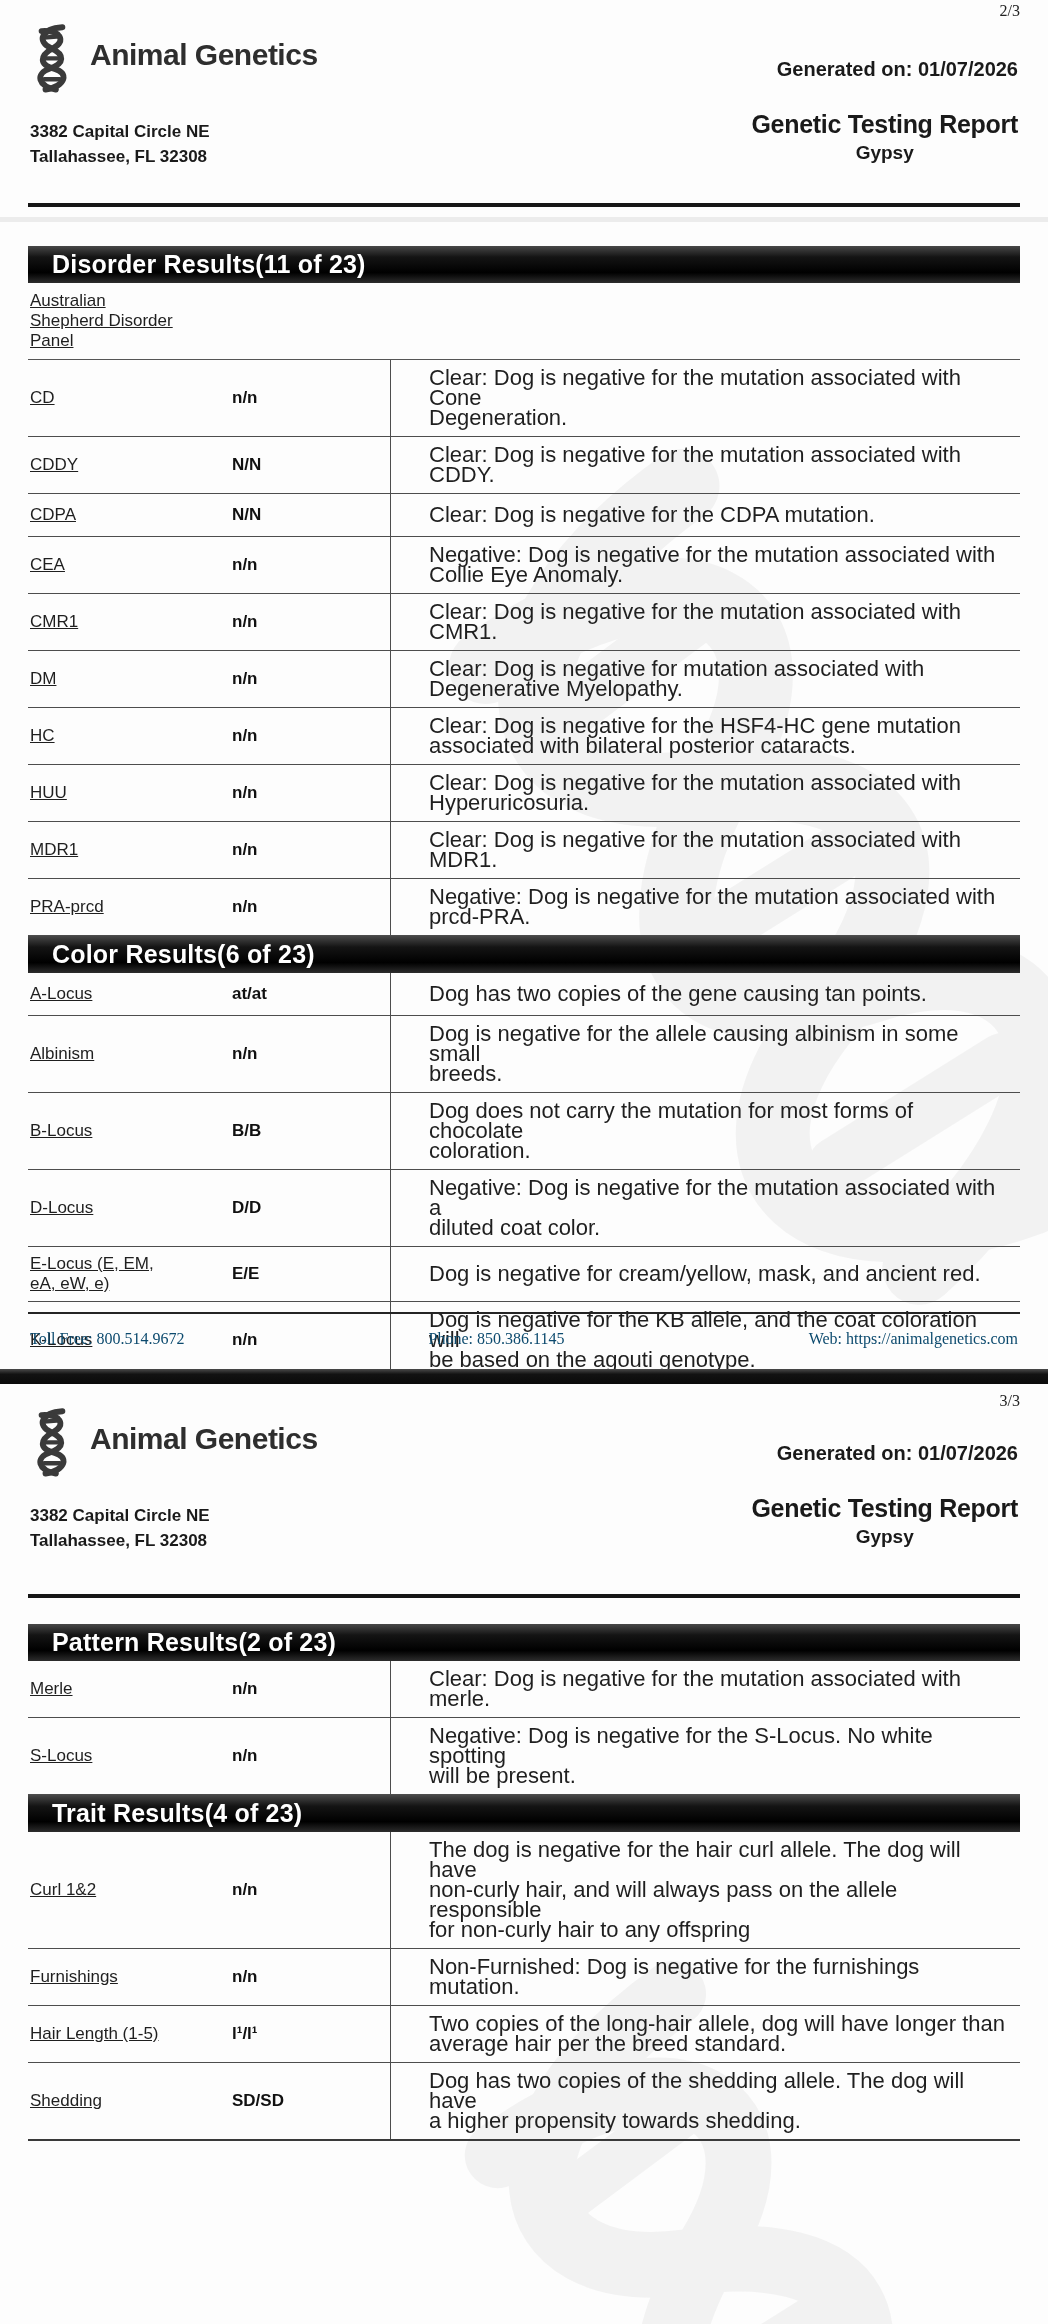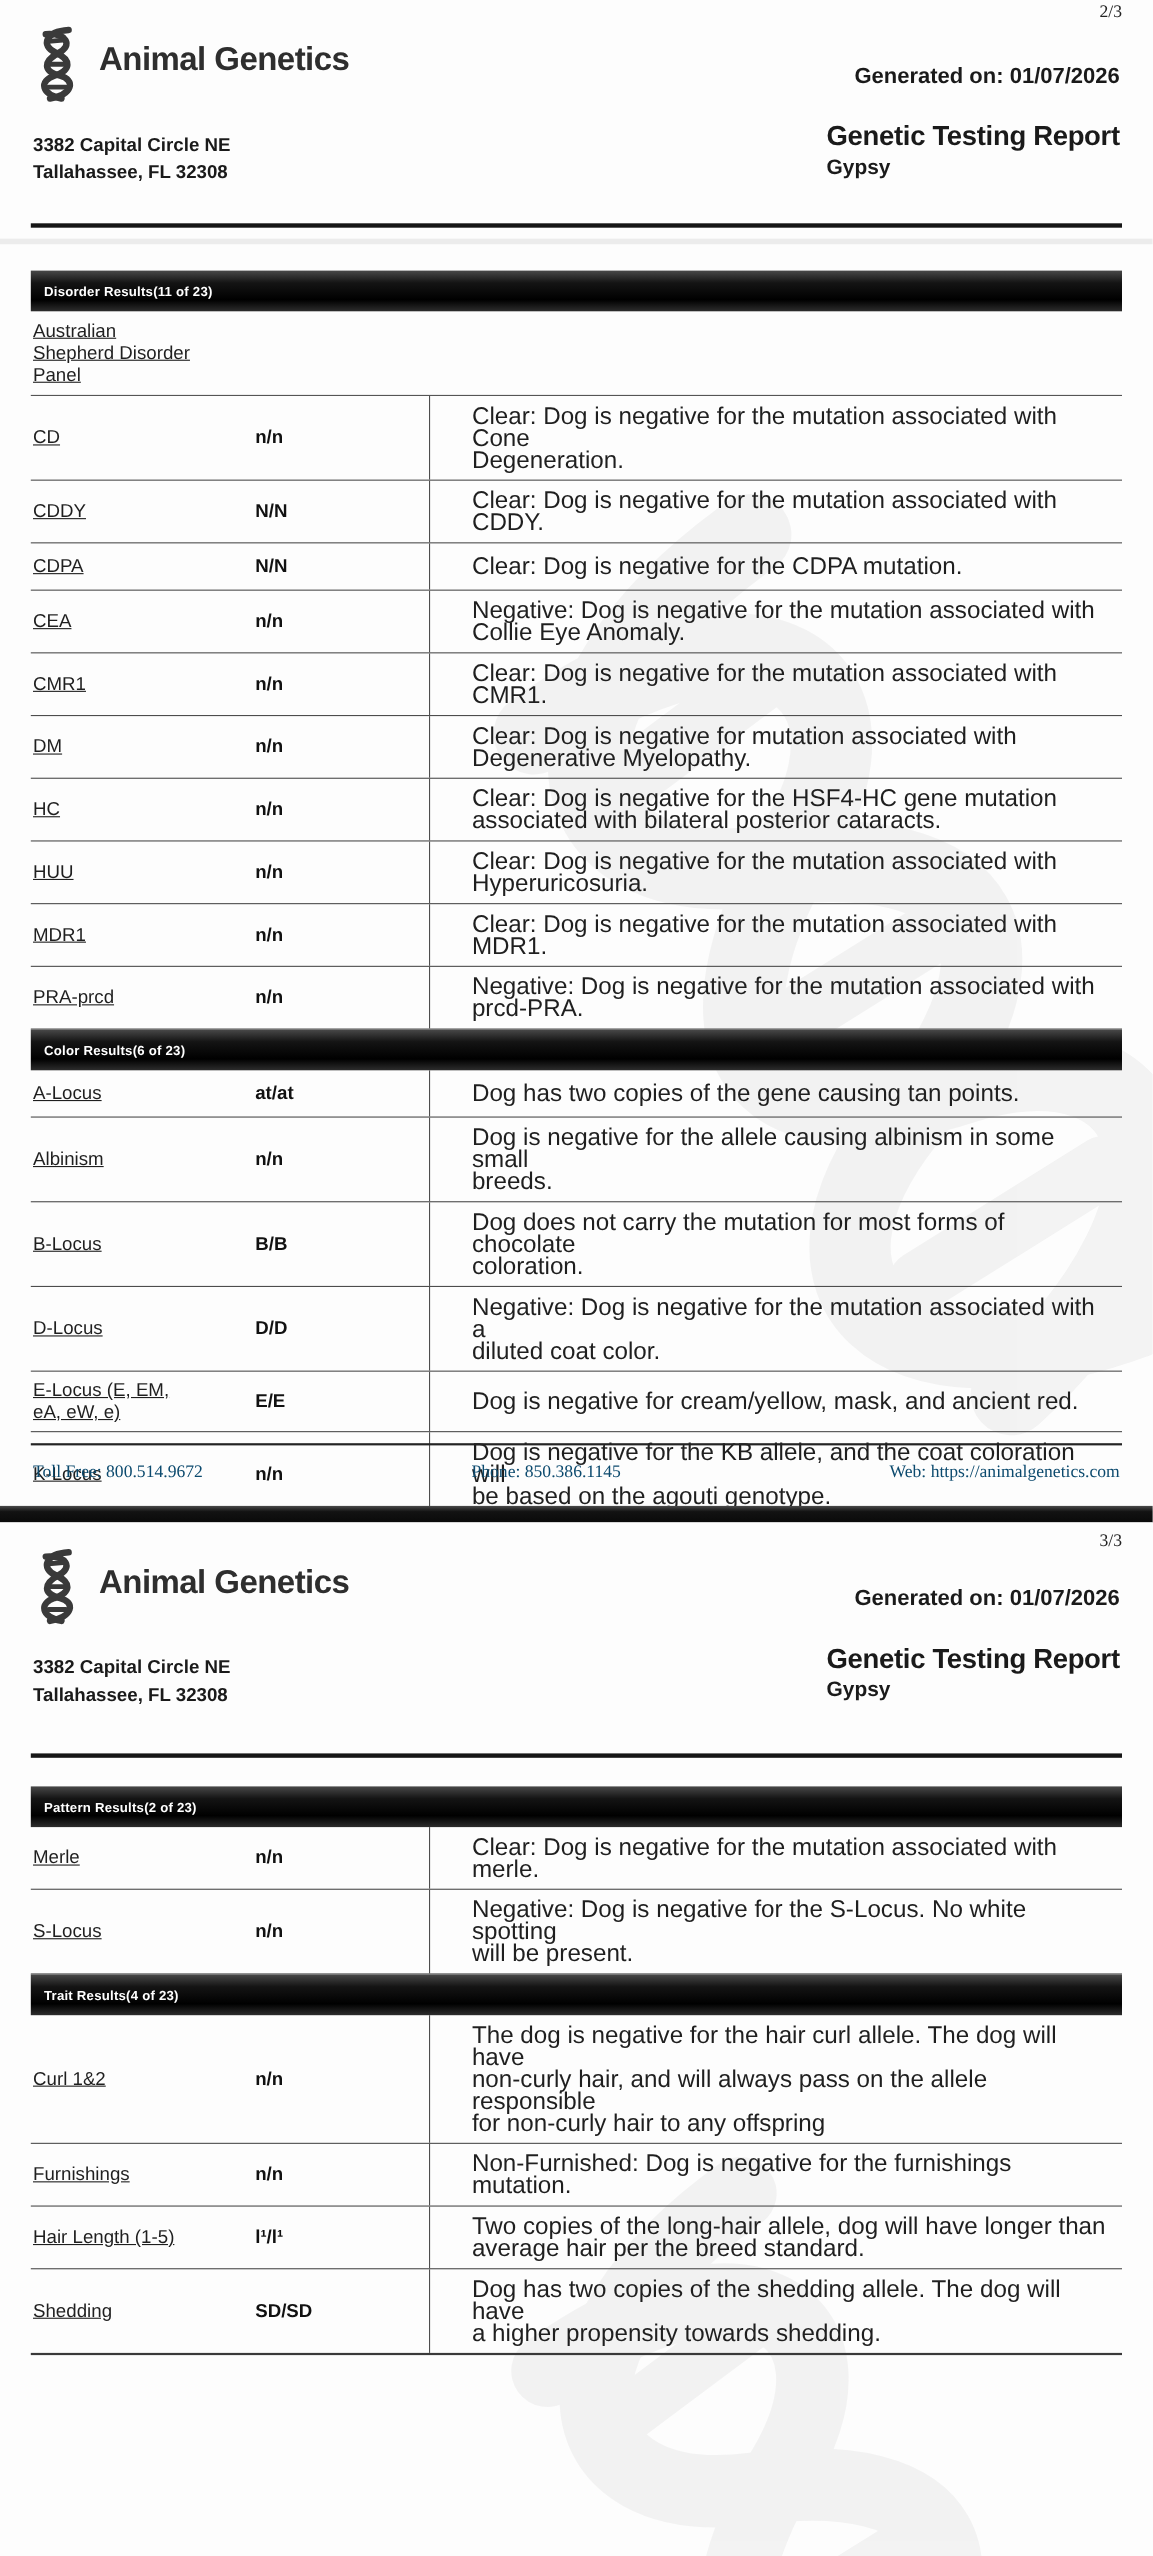"Genetic Testing Report" .titleblock { text-align: left -> center }
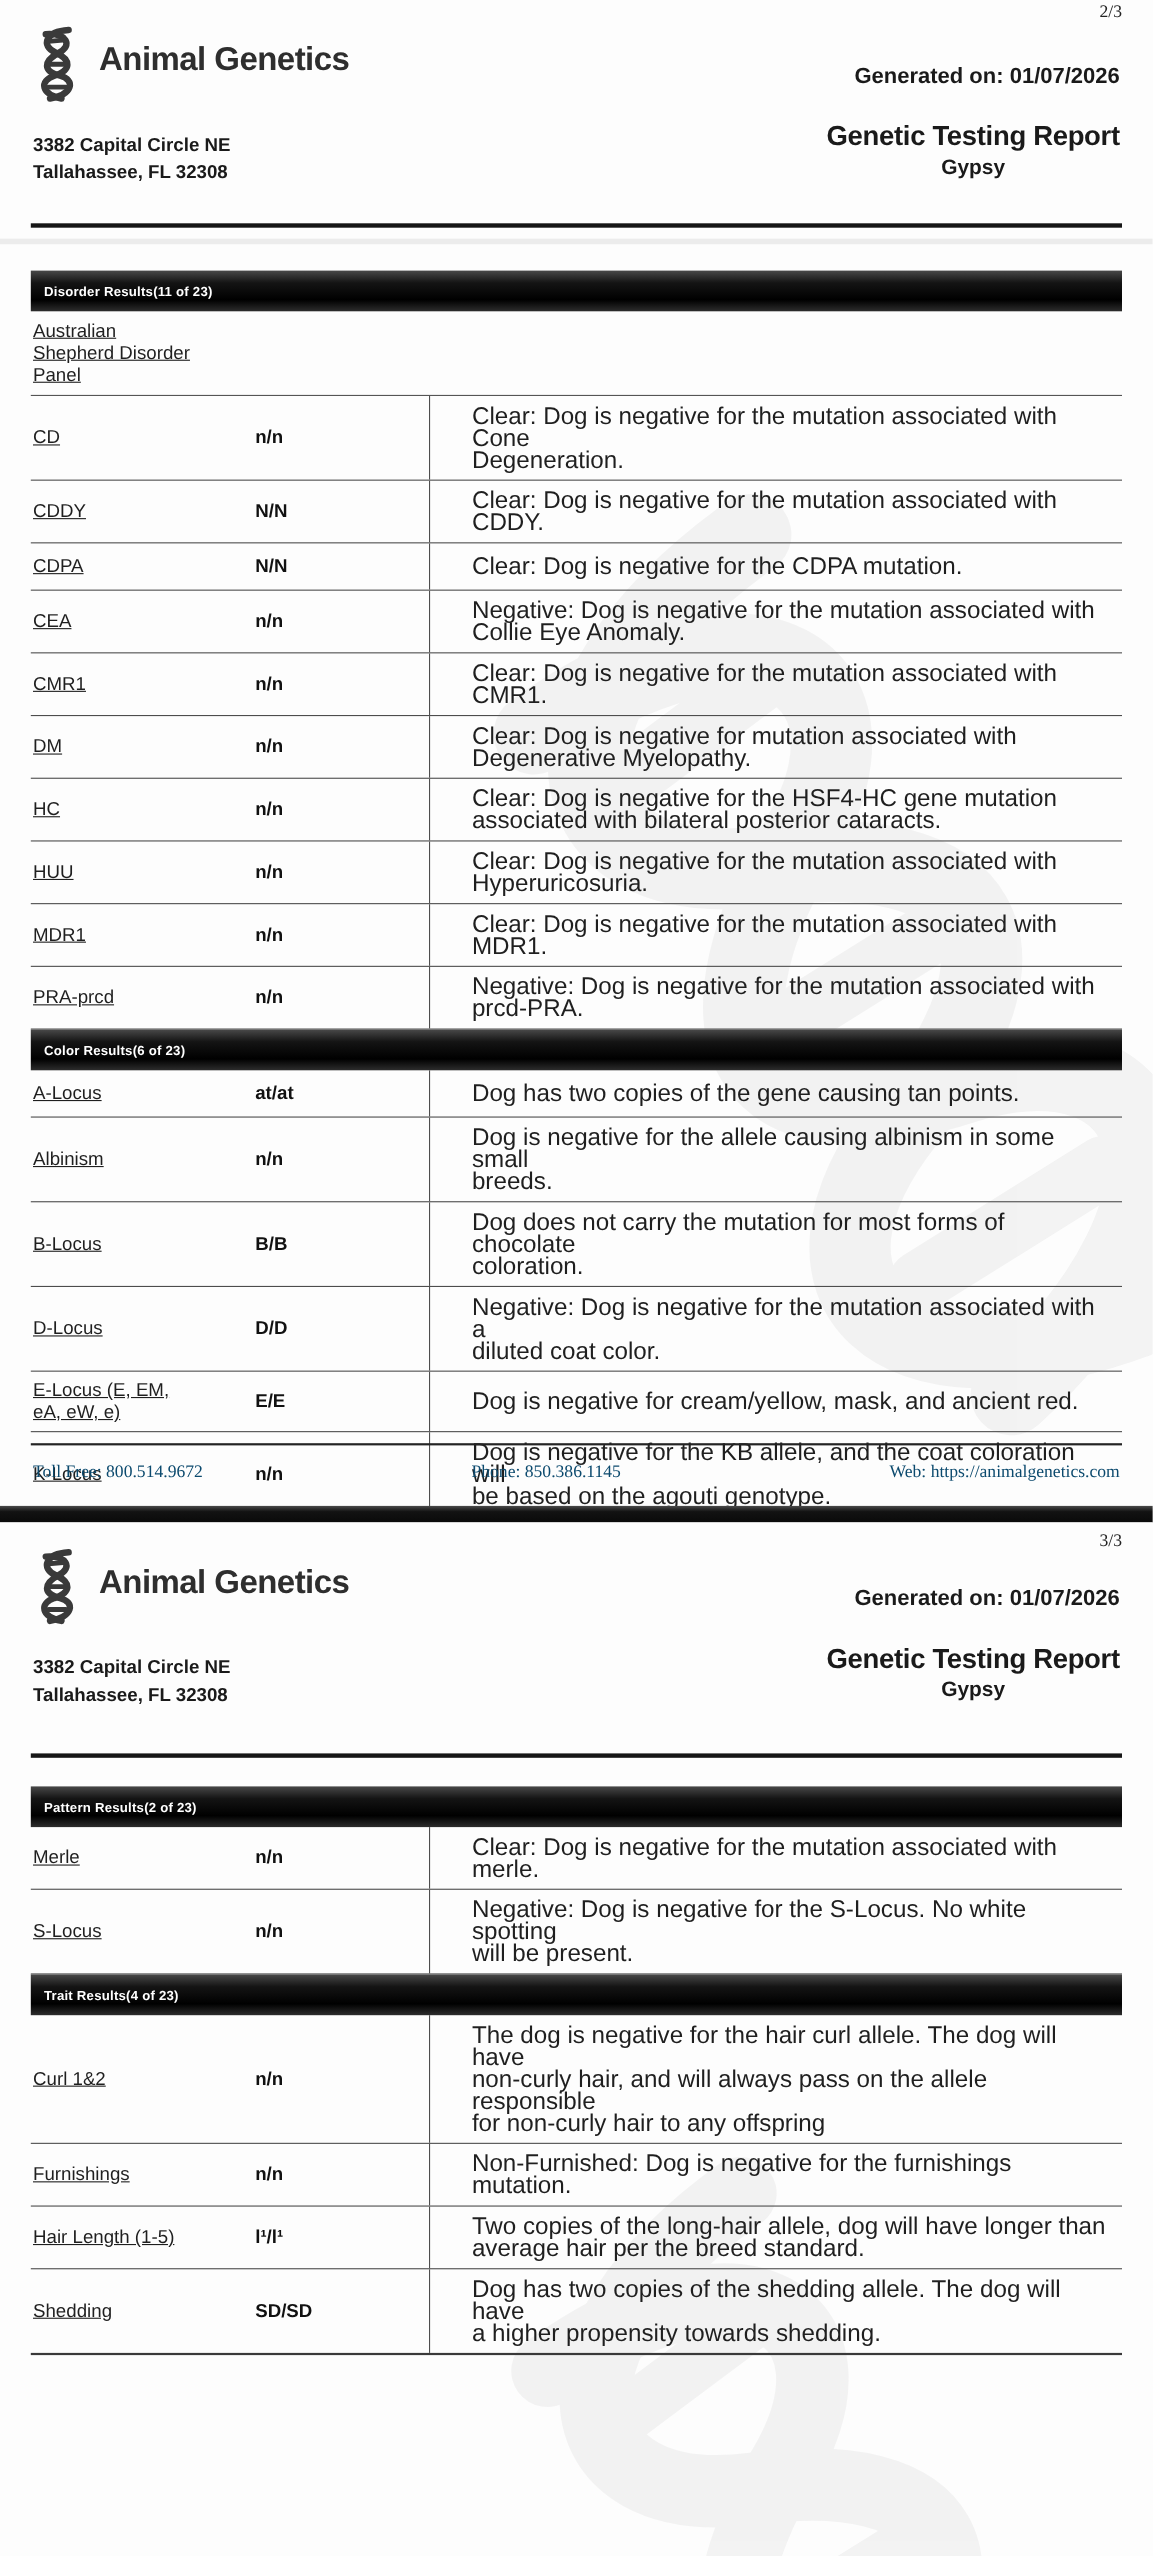"Disorder Results(11 of 23)" .sec-bar-label { font-size: 12px -> 25px; padding-left: 12px -> 24px }
